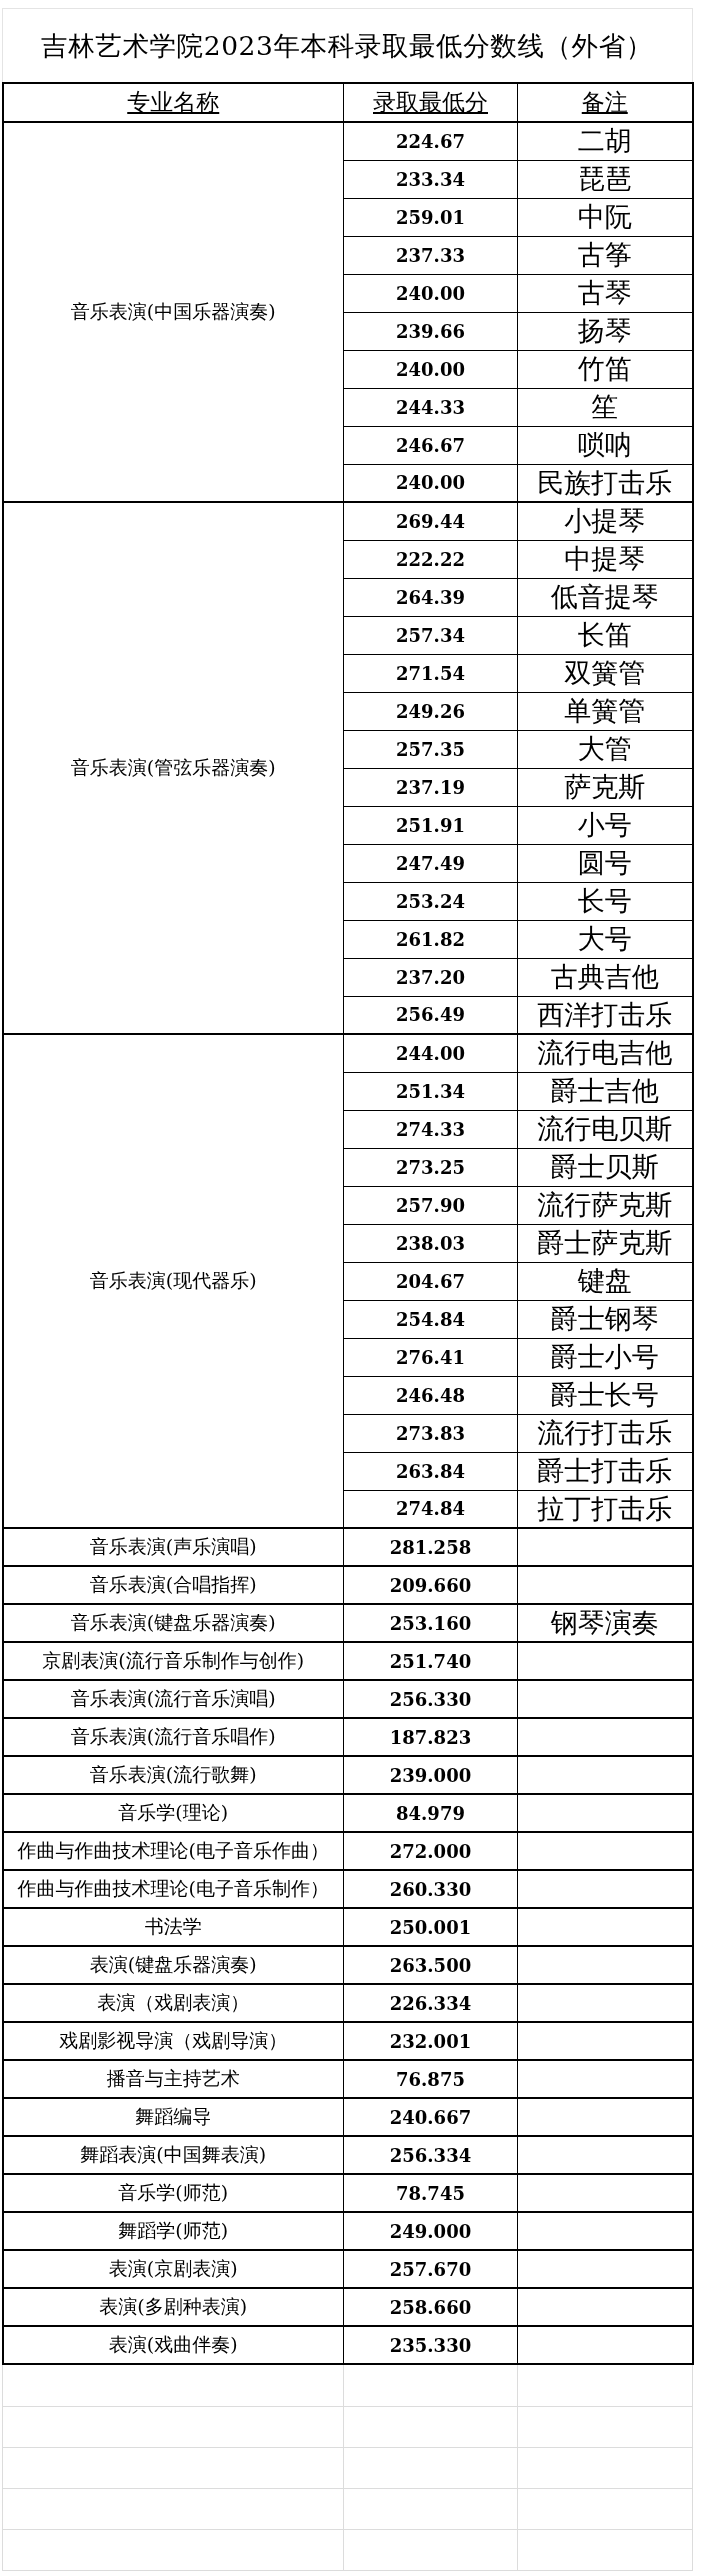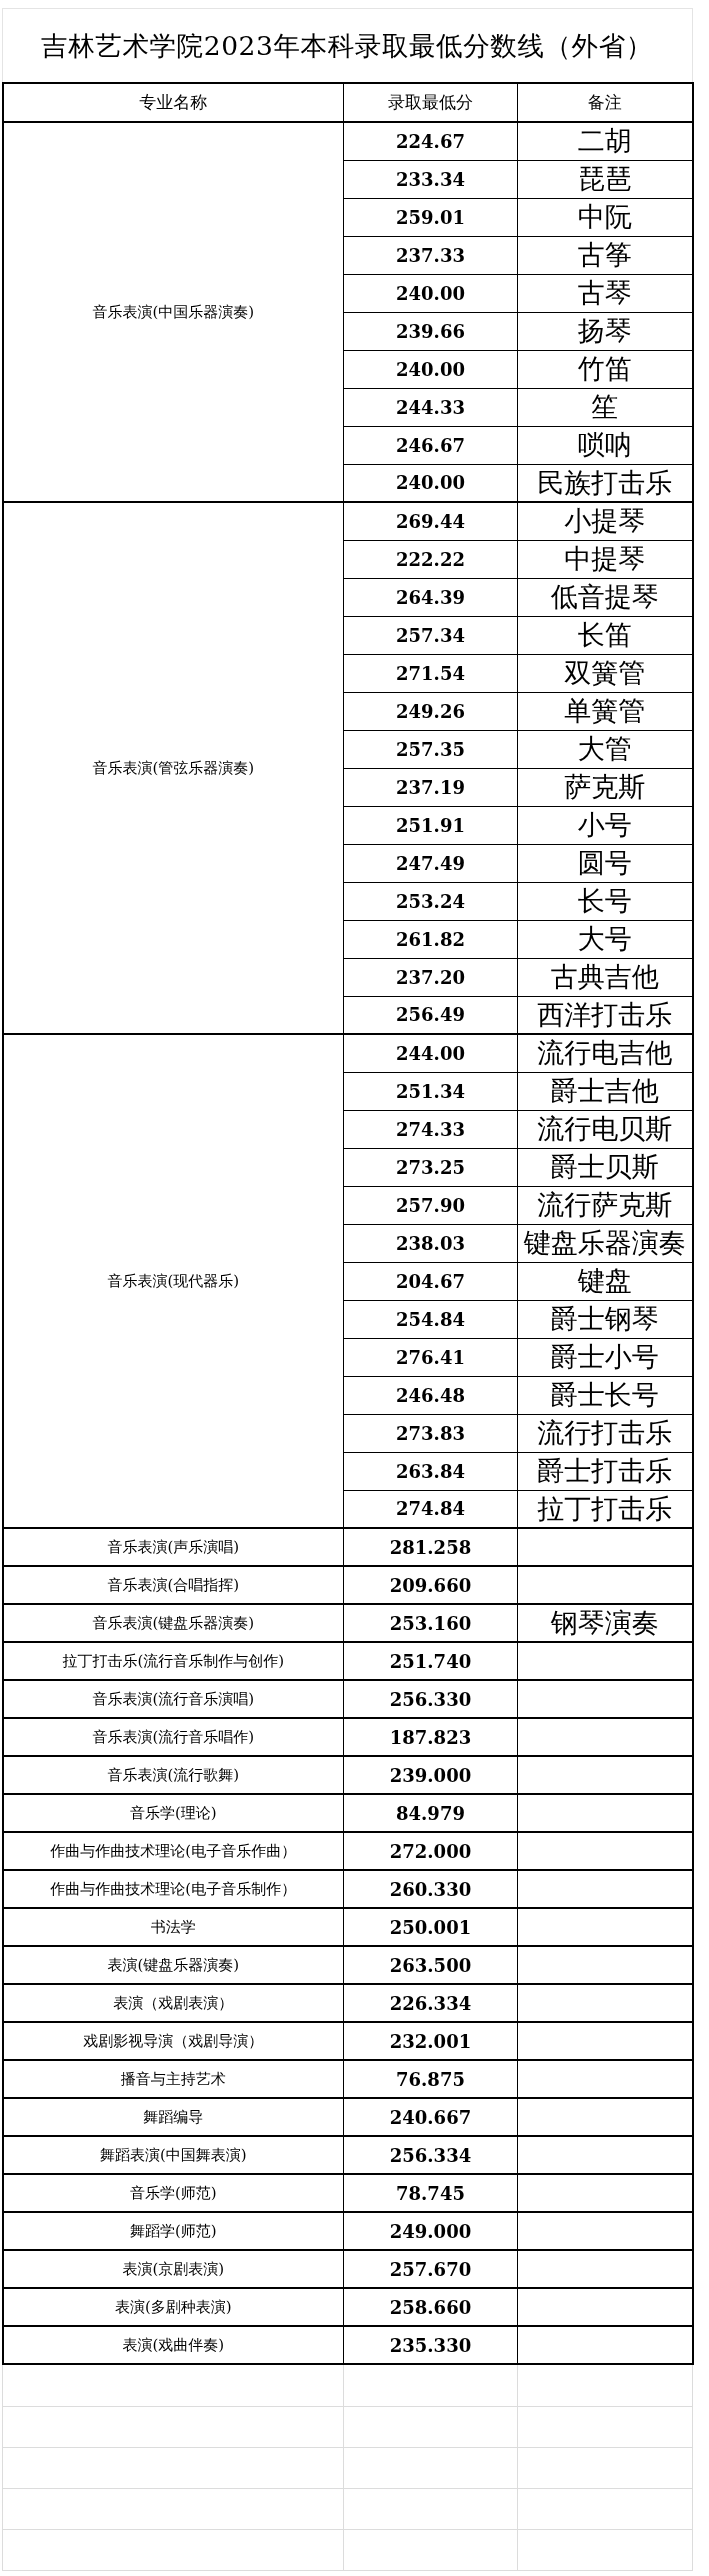"专业名称" table.scores thead th { font-size: 17px -> 23px; text-decoration: none -> underline }
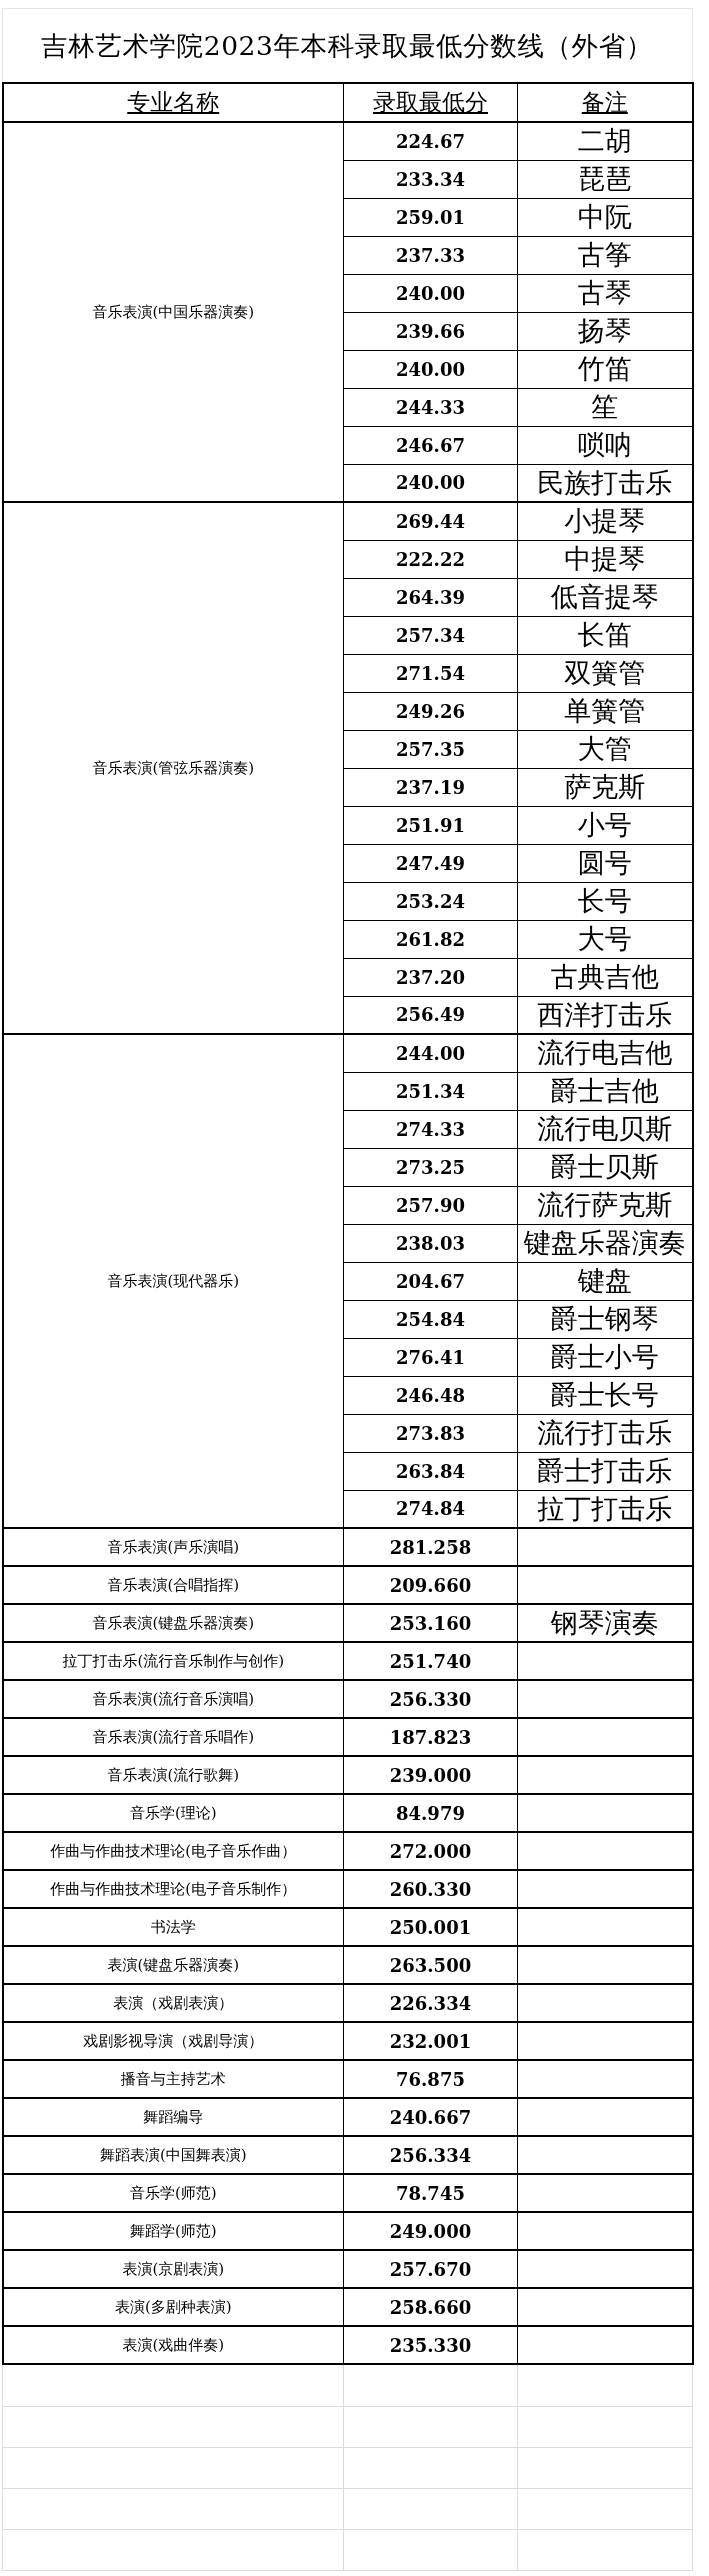"音乐表演(中国乐器演奏)" td.major-cell { font-size: 15px -> 19px }
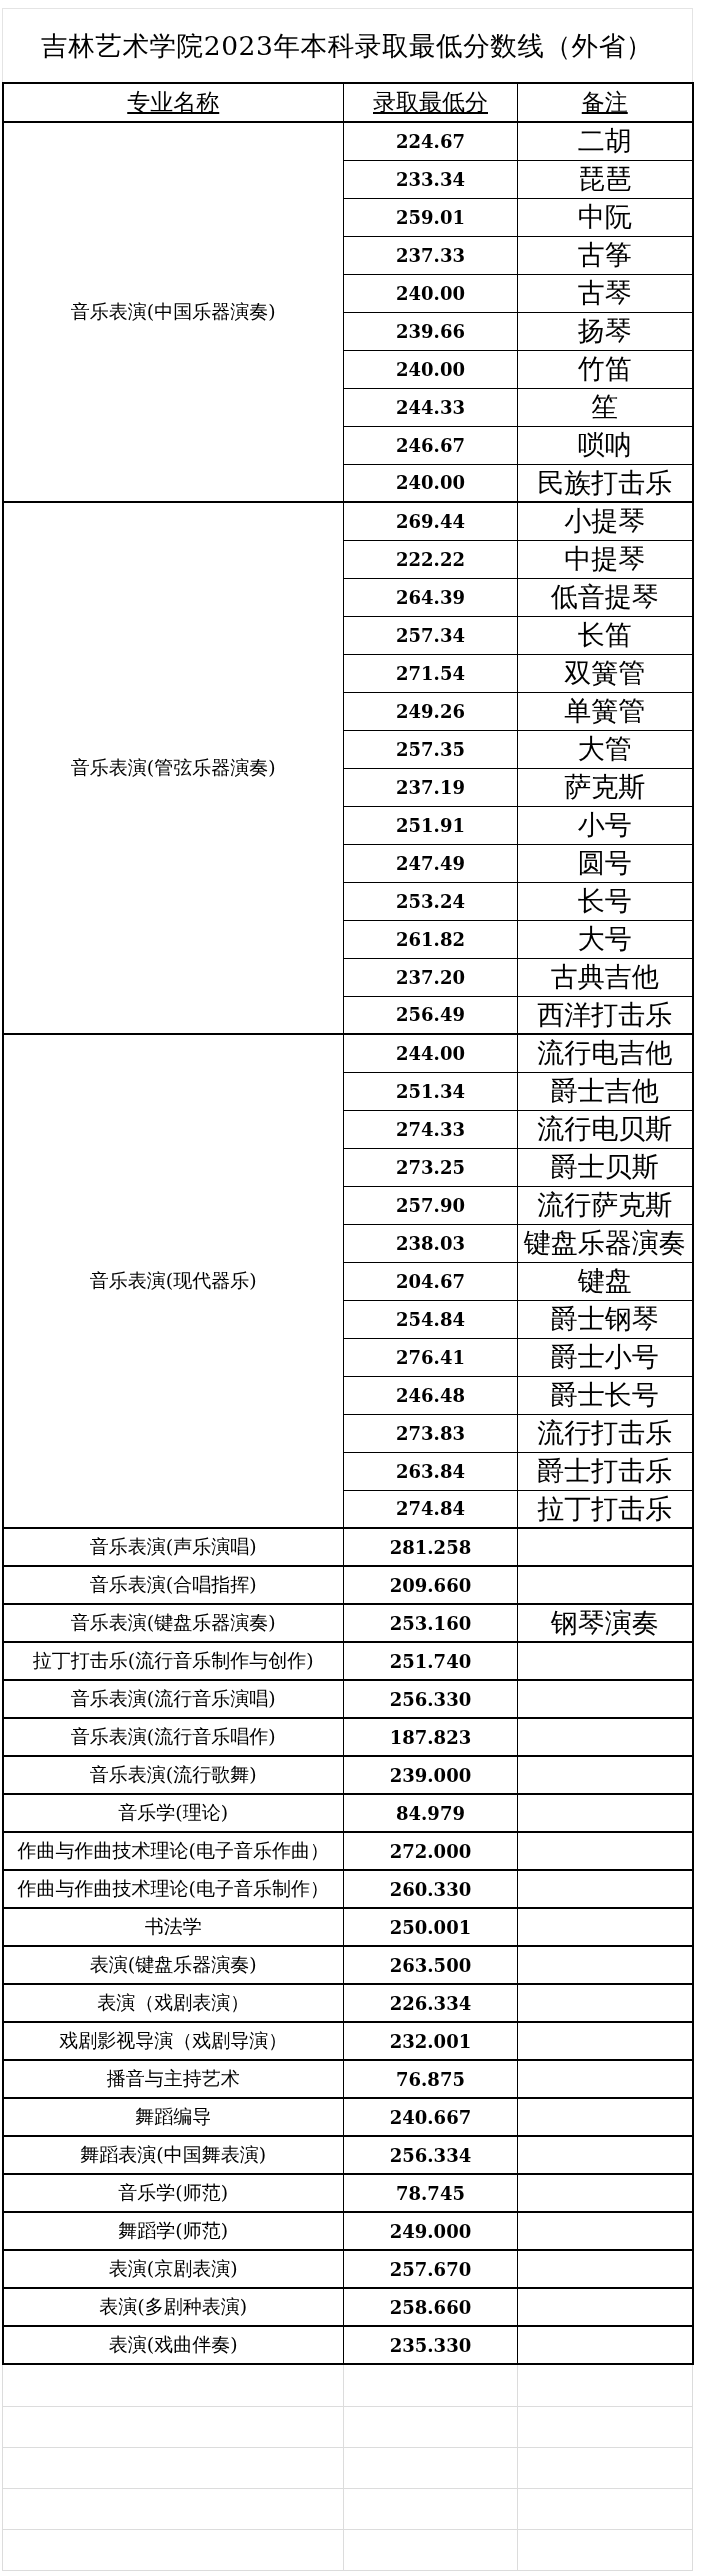"键盘乐器演奏" td.remark-cell { text: 键盘乐器演奏 -> 爵士萨克斯 }
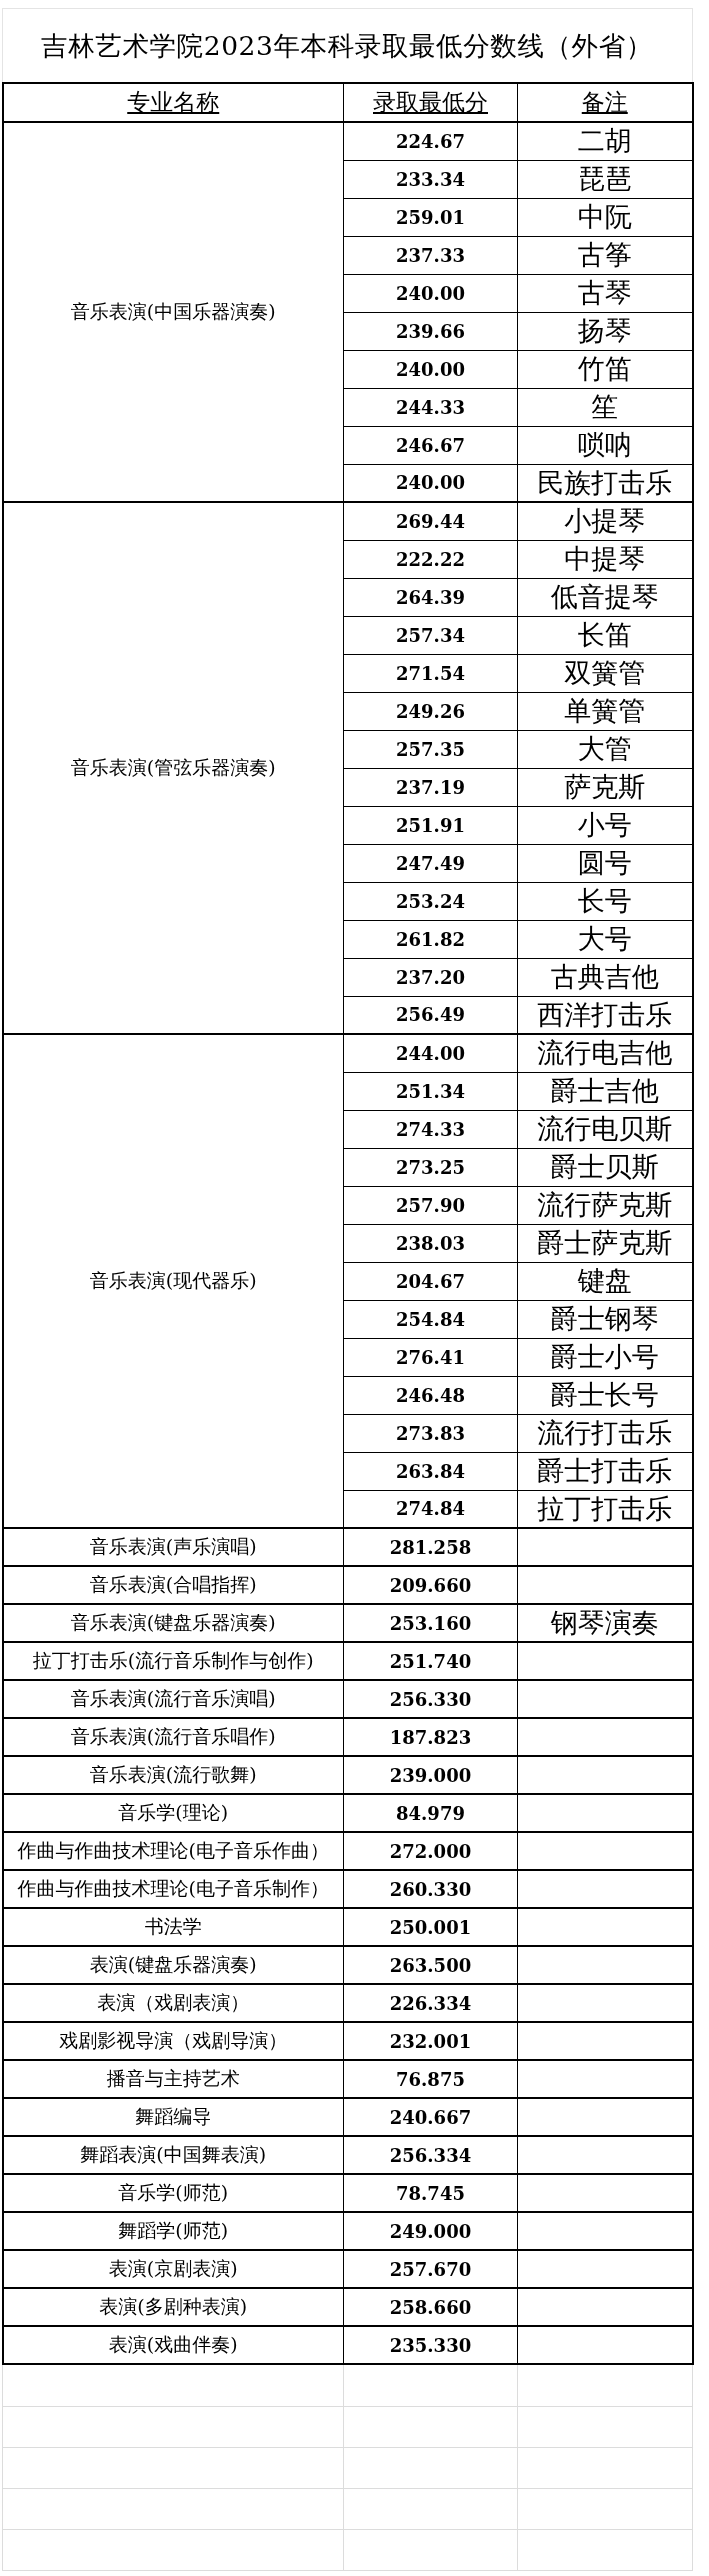"拉丁打击乐(流行音乐制作与创作)" td.major-cell { text: 拉丁打击乐 -> 京剧表演 }
